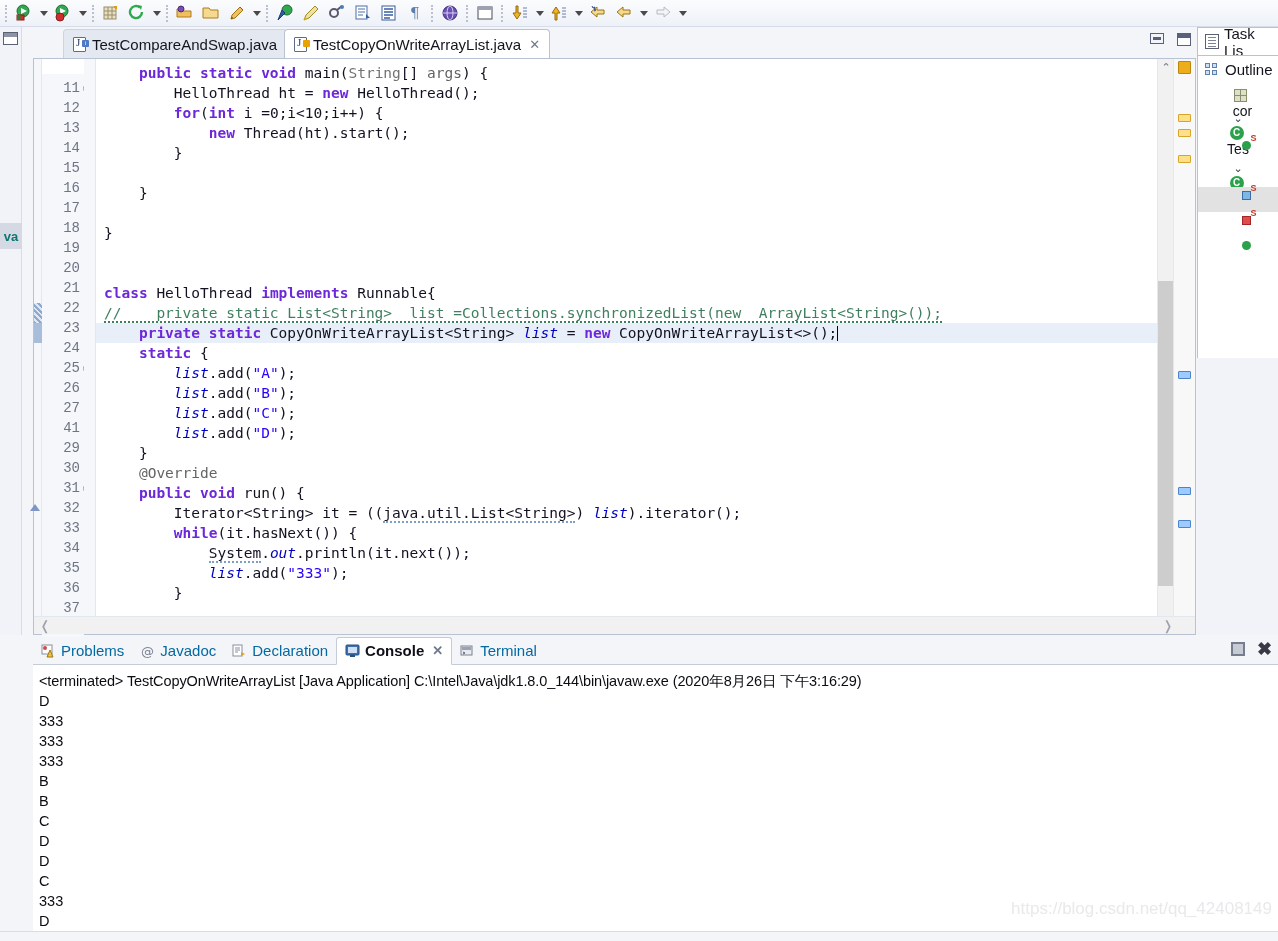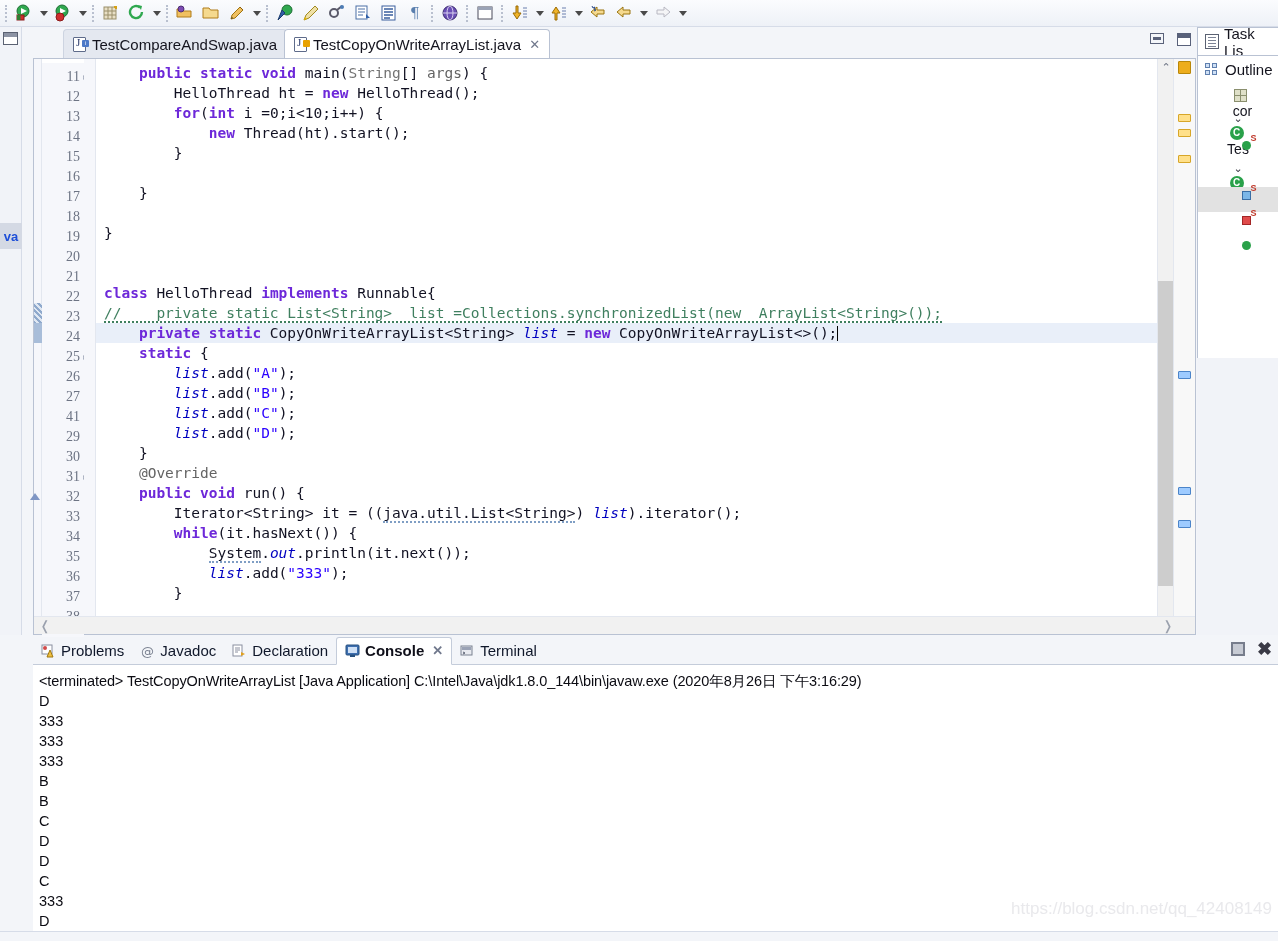"11" .linenums { font-family: Liberation Serif, serif -> Liberation Mono, monospace; top: 4px -> 15px }
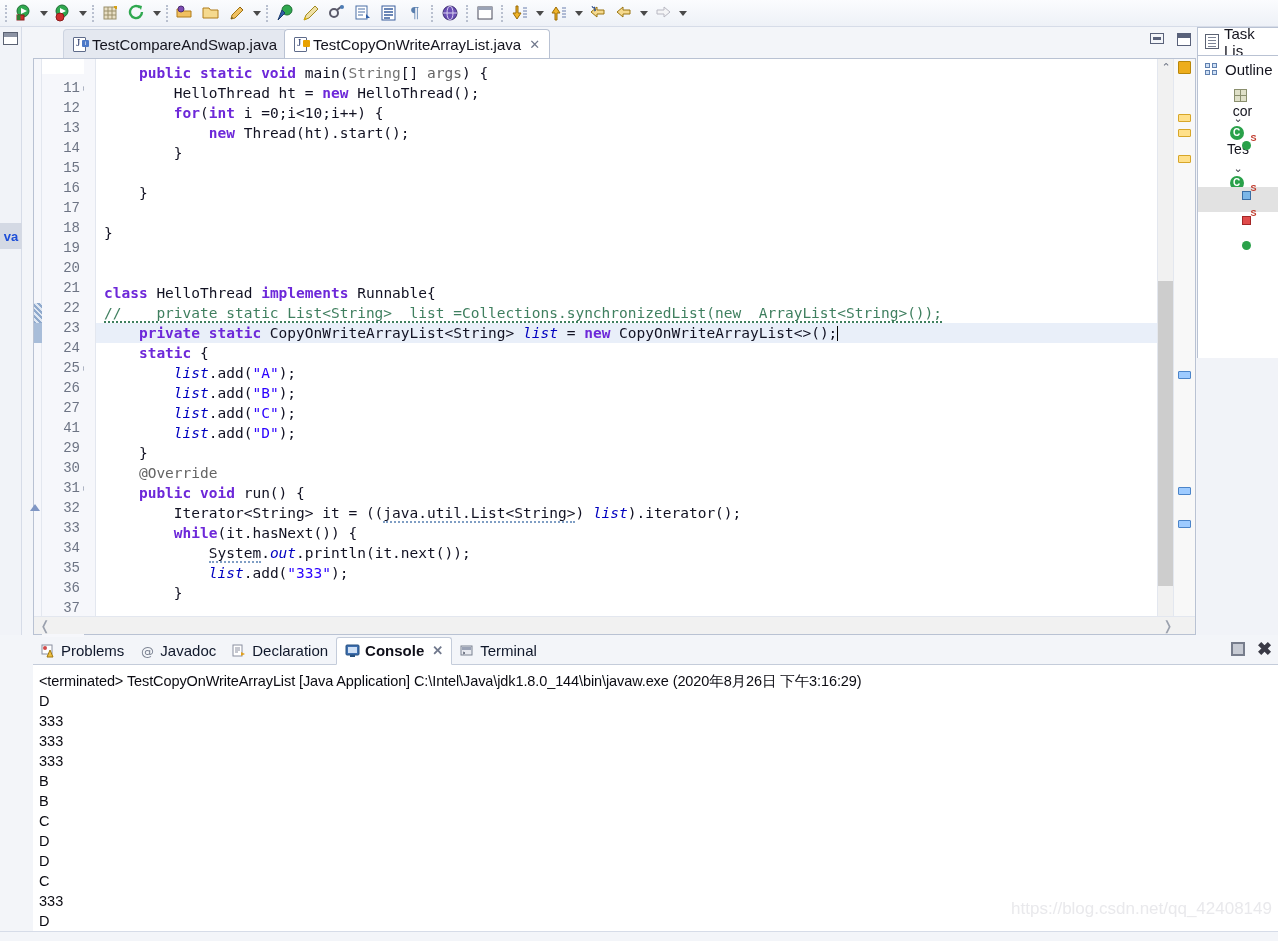"va" .left-vtab { color: #1d4ed8 -> #0f766e }
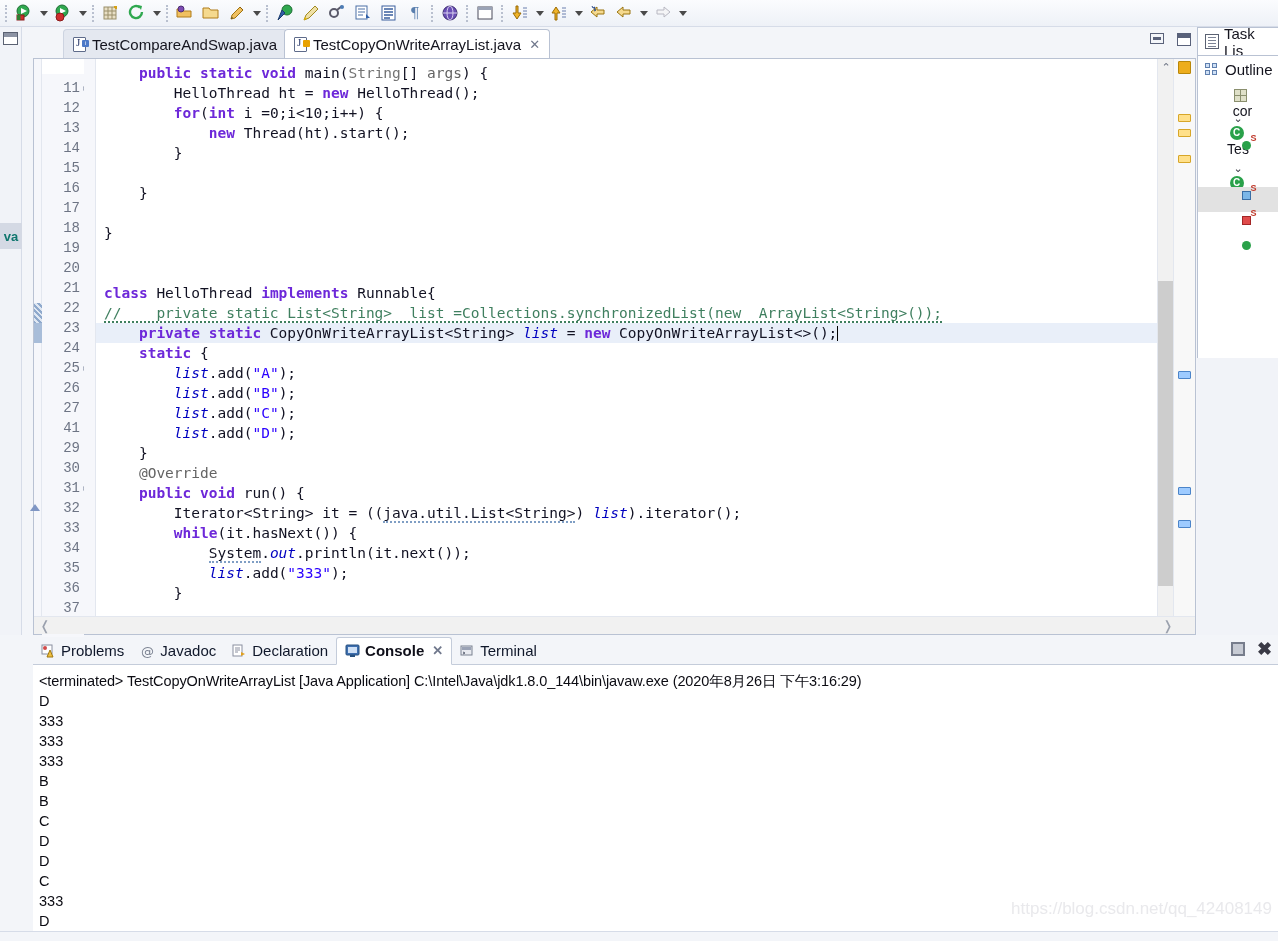"Problems" .ctab { color: #0f172a -> #0369a1 }
